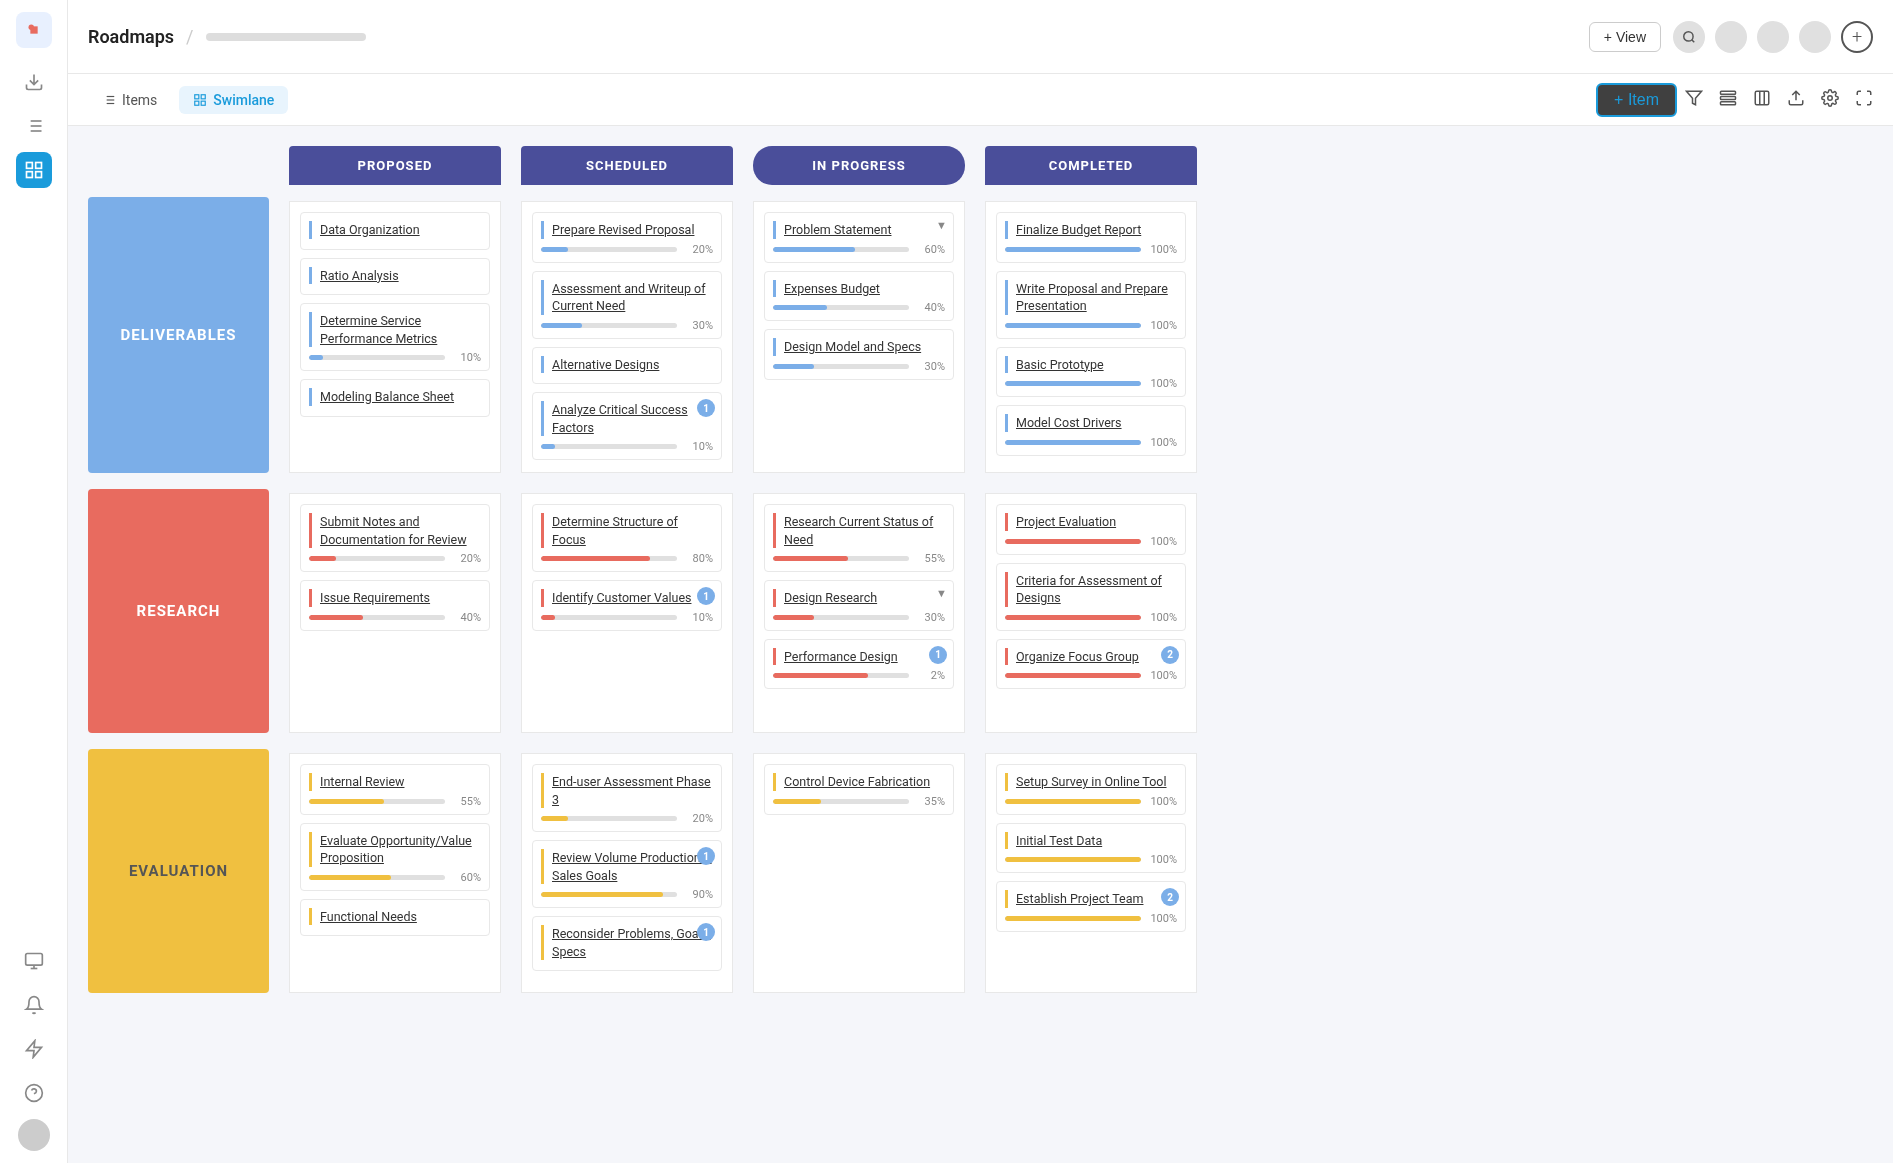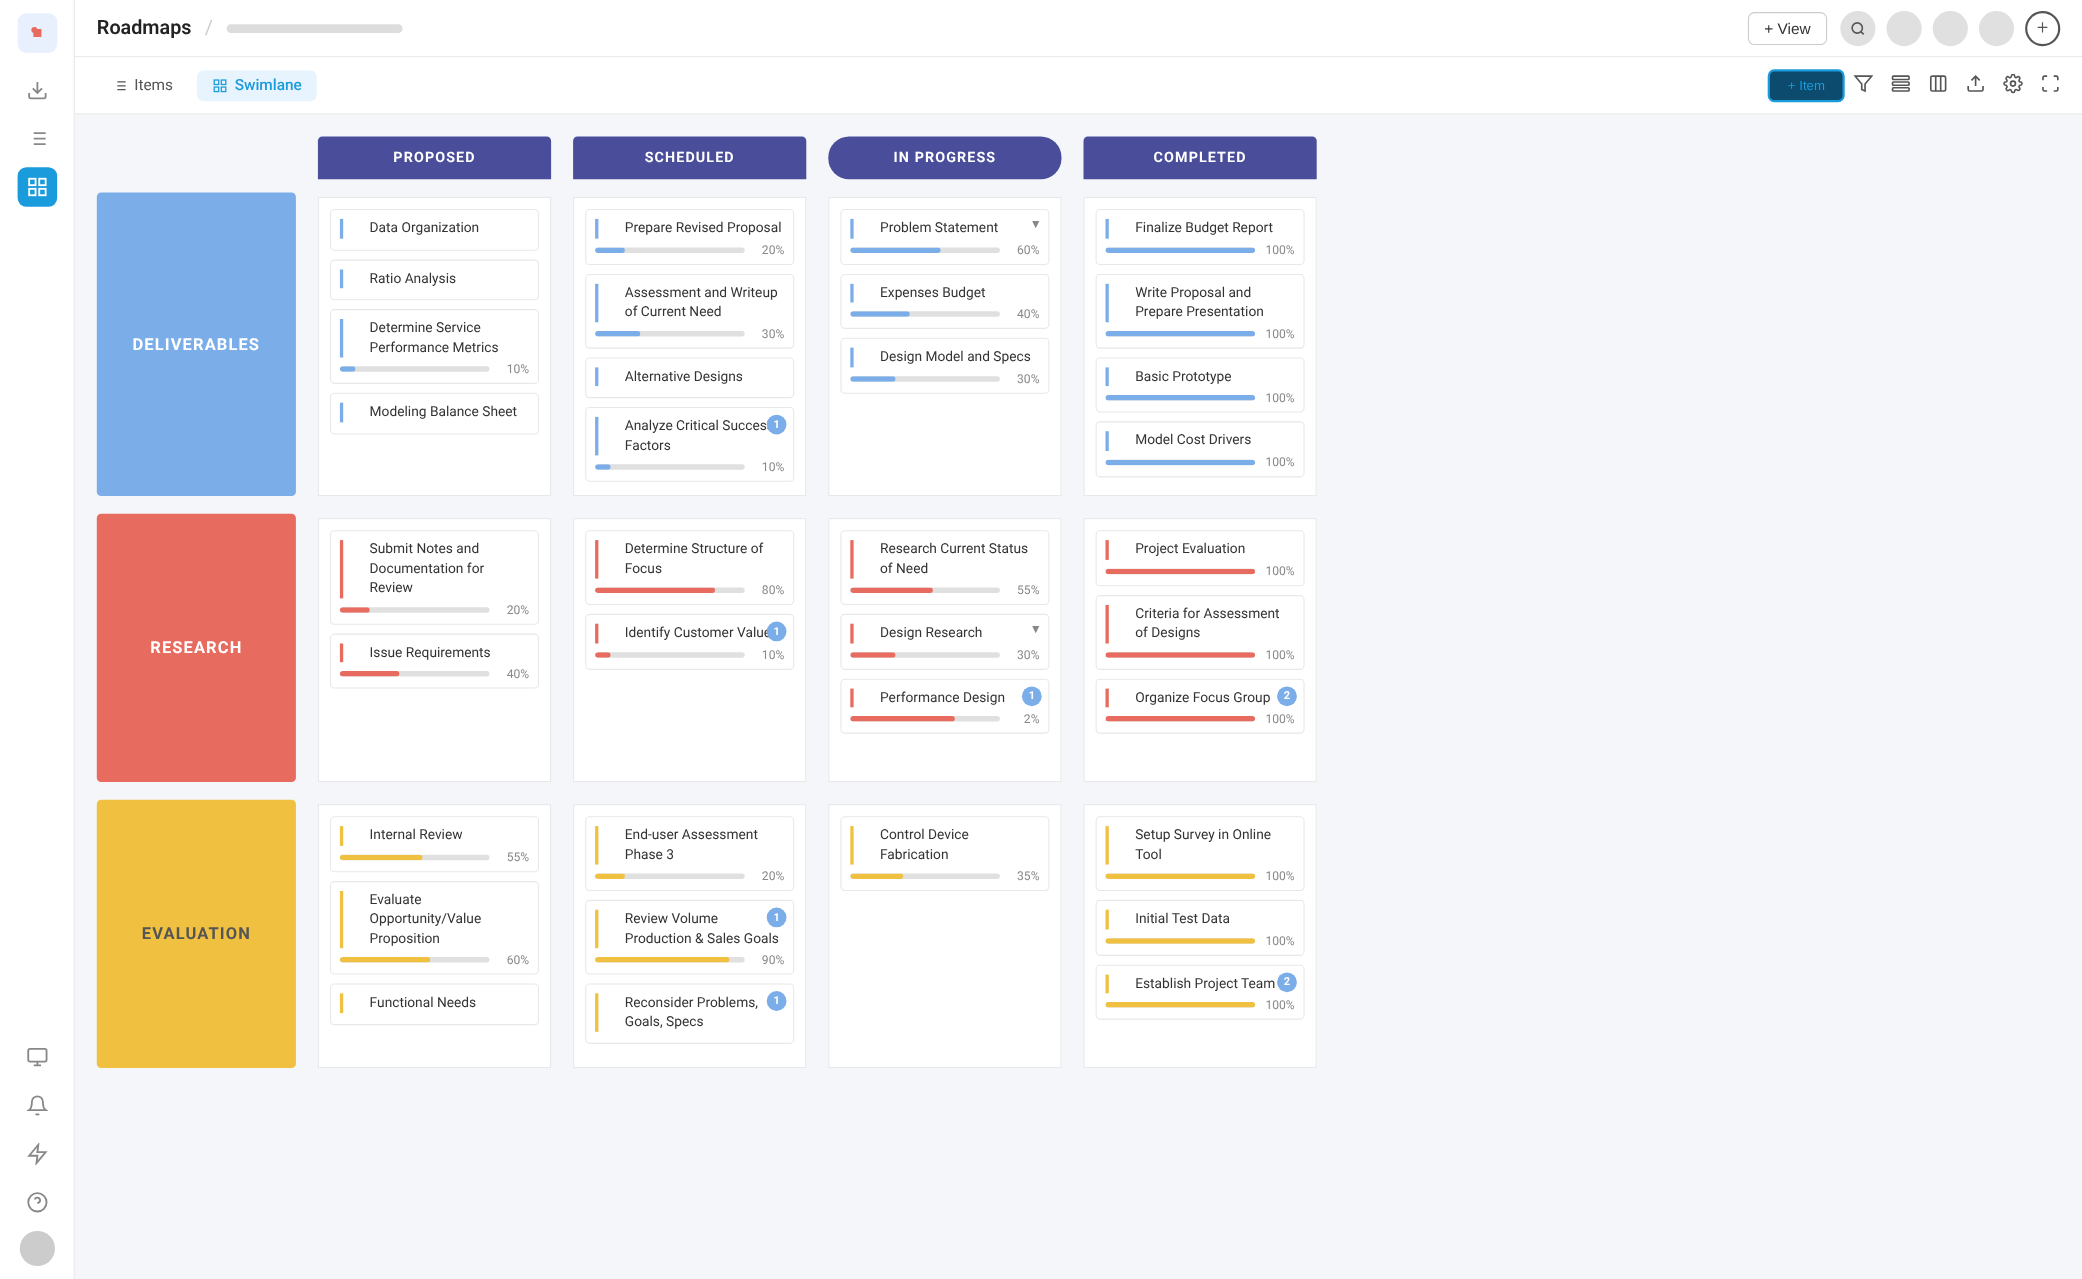"Roadmaps" .topbar { height: 52px -> 74px }
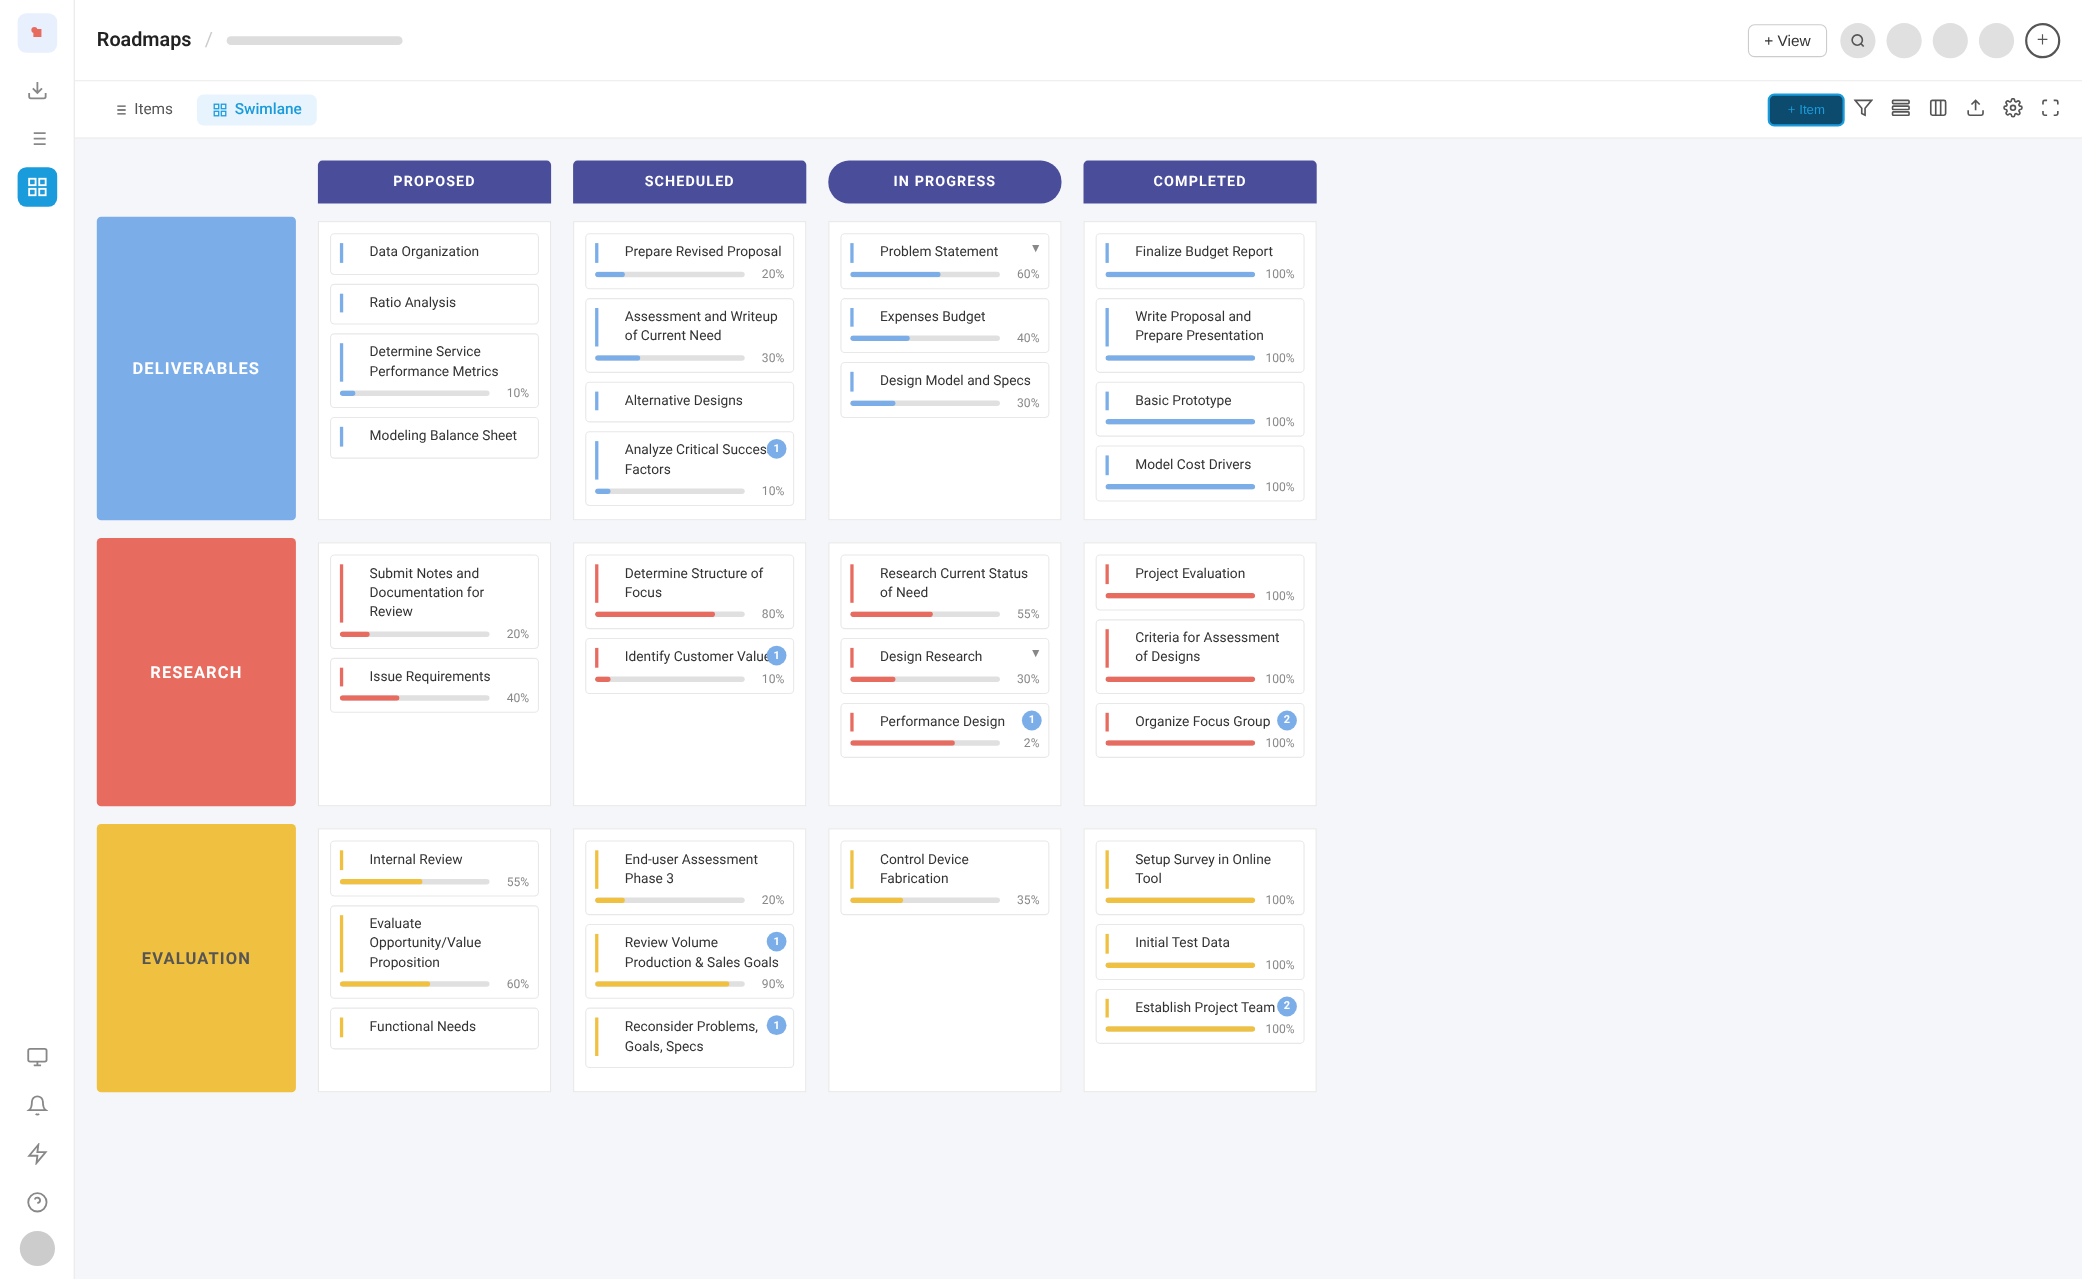"+ Item" .toolbar-add-btn { background: #0c4a6e -> #404040; font-size: 12px -> 16px }
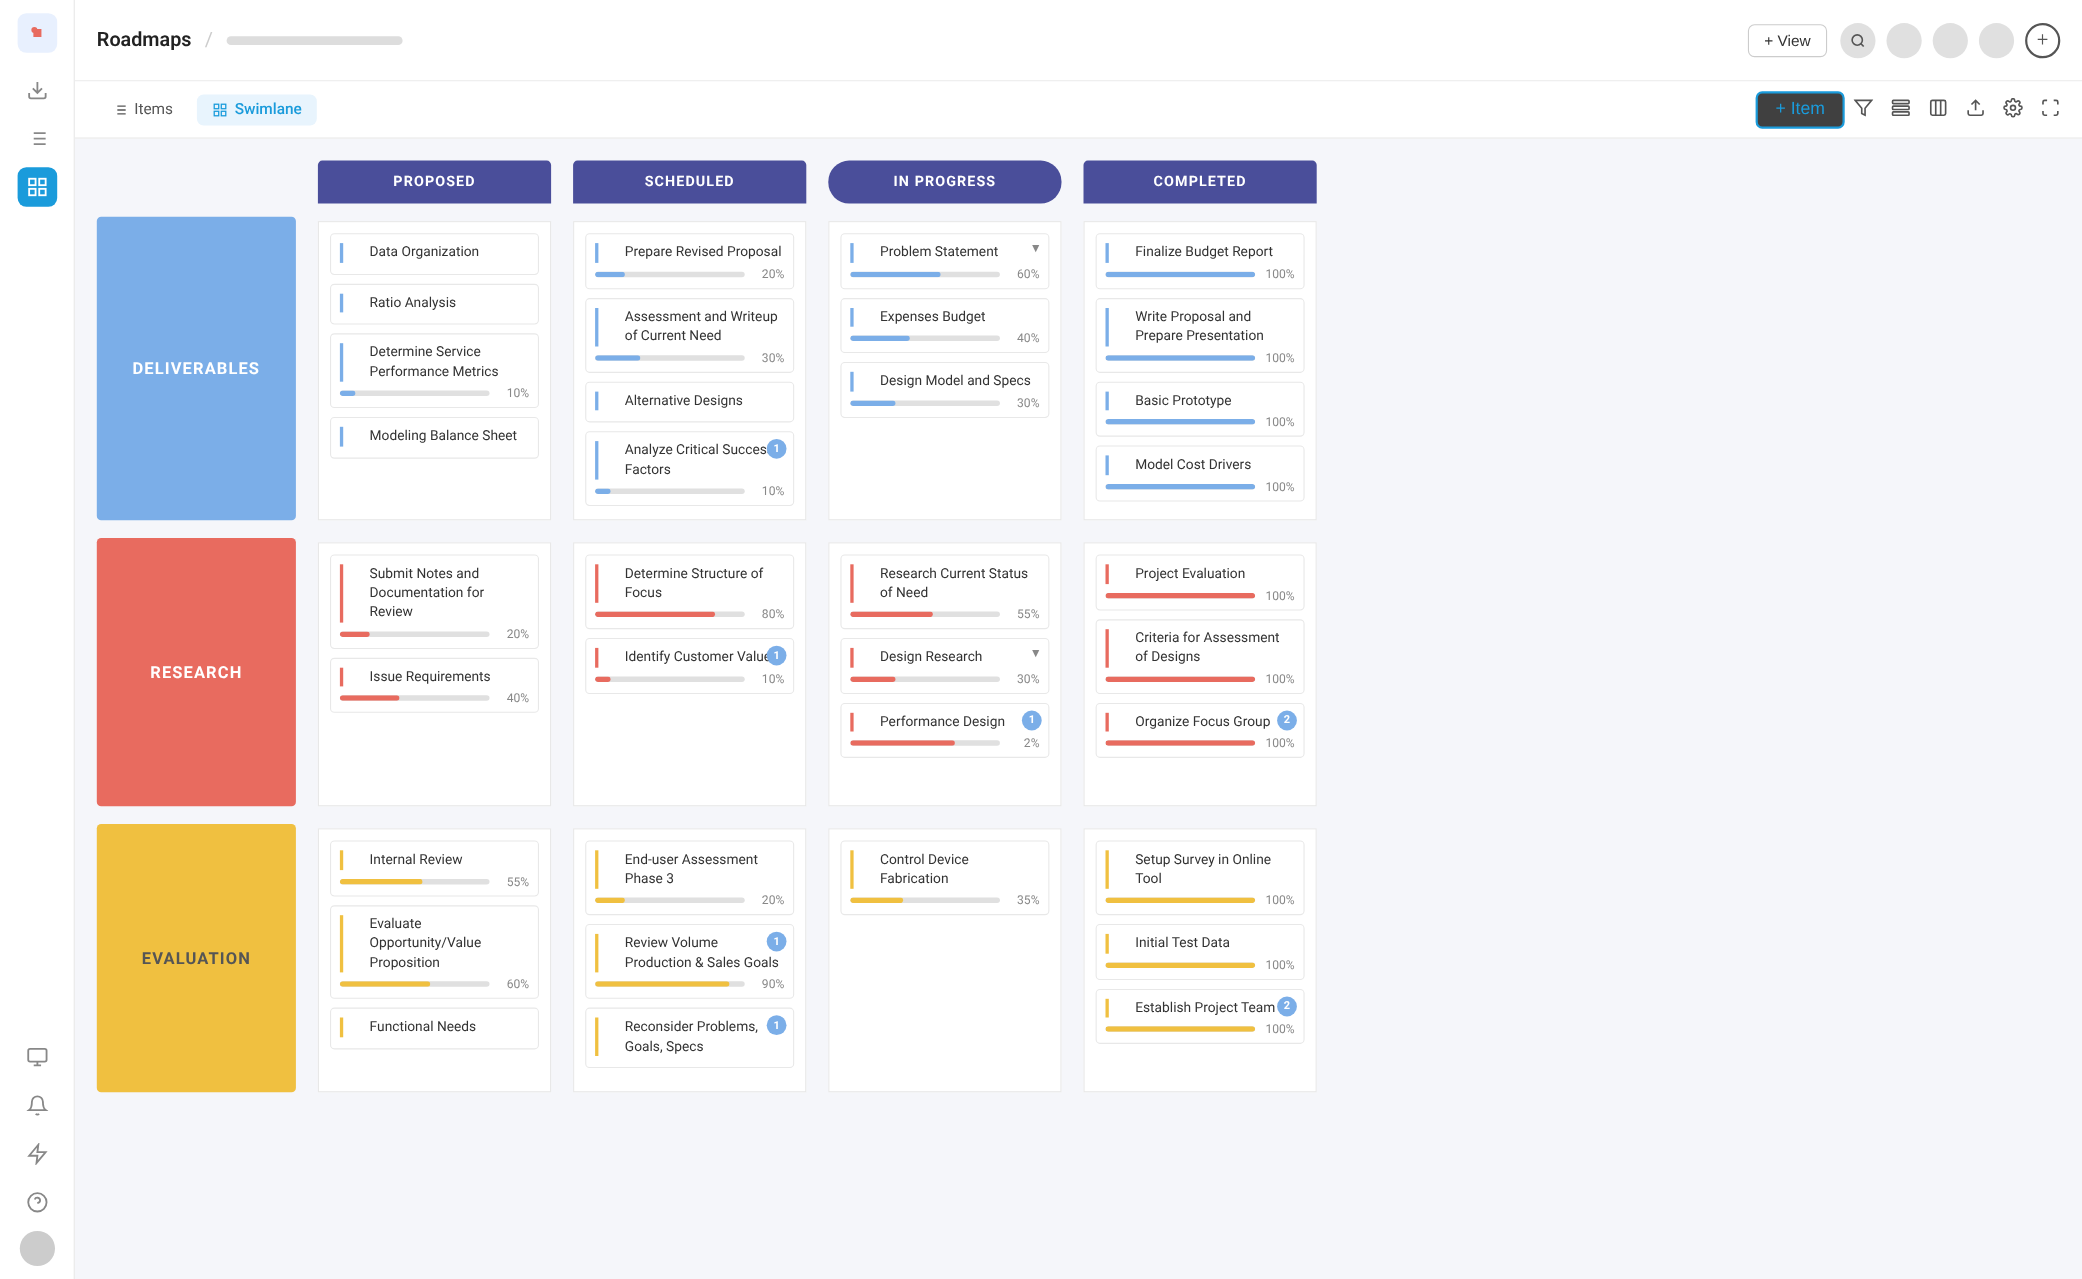"Data Organization" .card-title { padding-left: 24px -> 8px; text-decoration: none -> underline }
